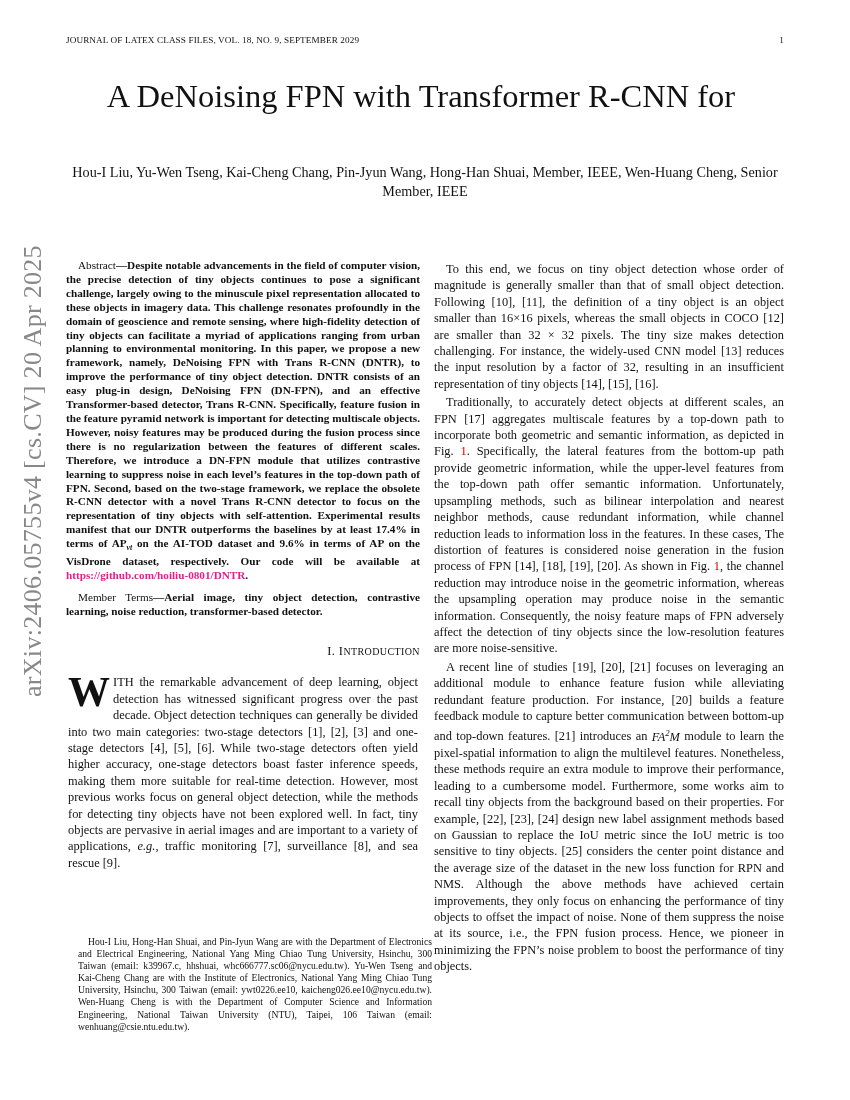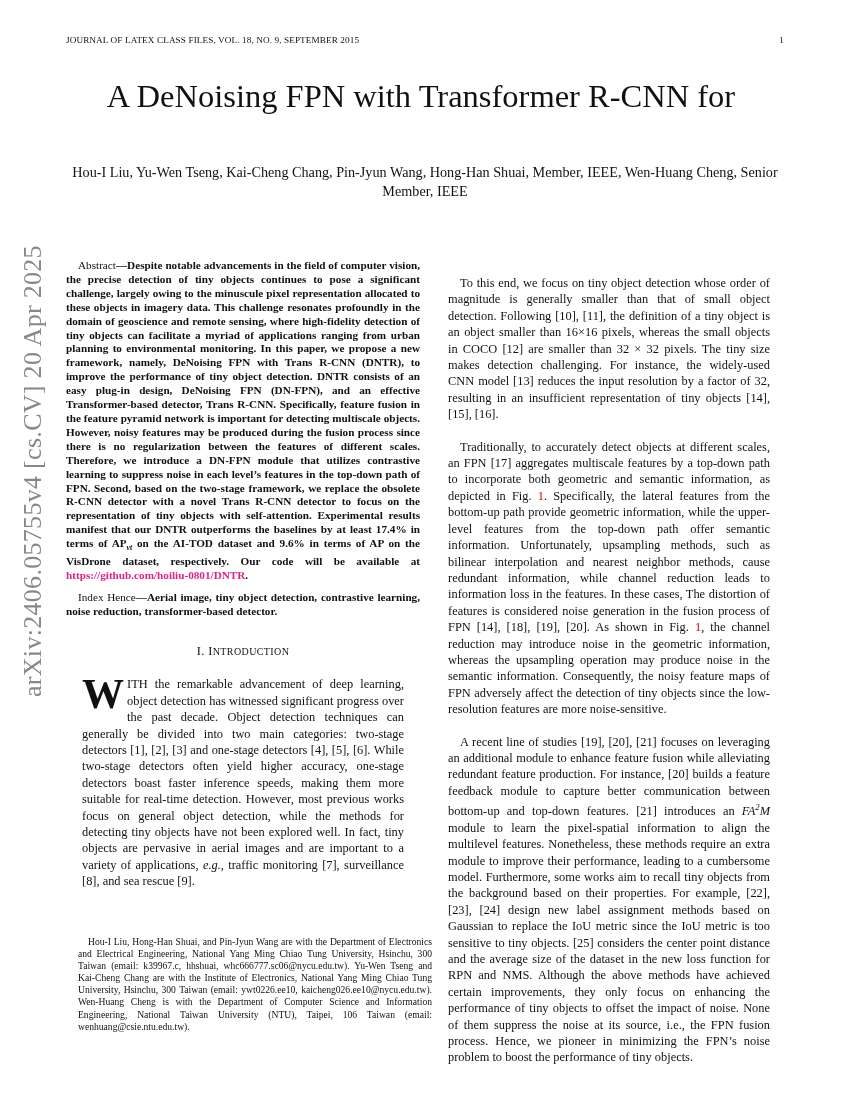"JOURNAL OF LATEX CLASS FILES," span { text: 2015 -> 2029 }
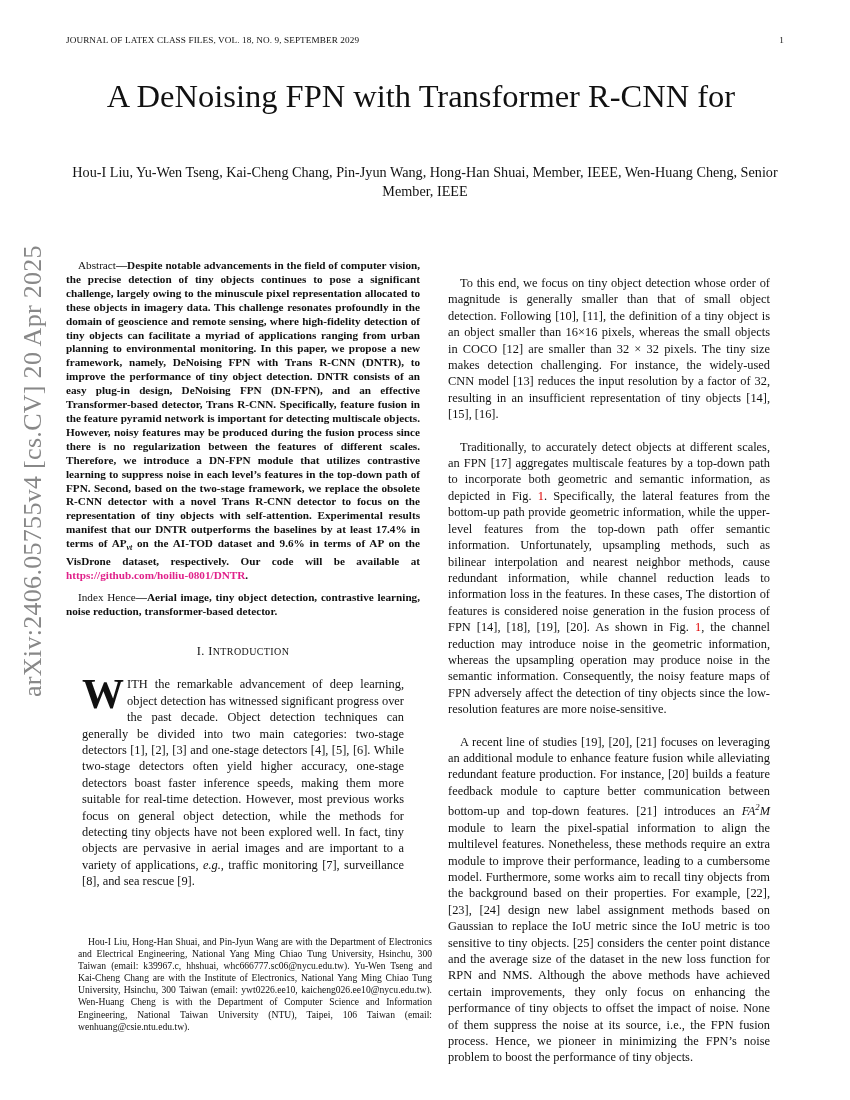"To this end, we focus" .para { margin: 16px -> 2px }
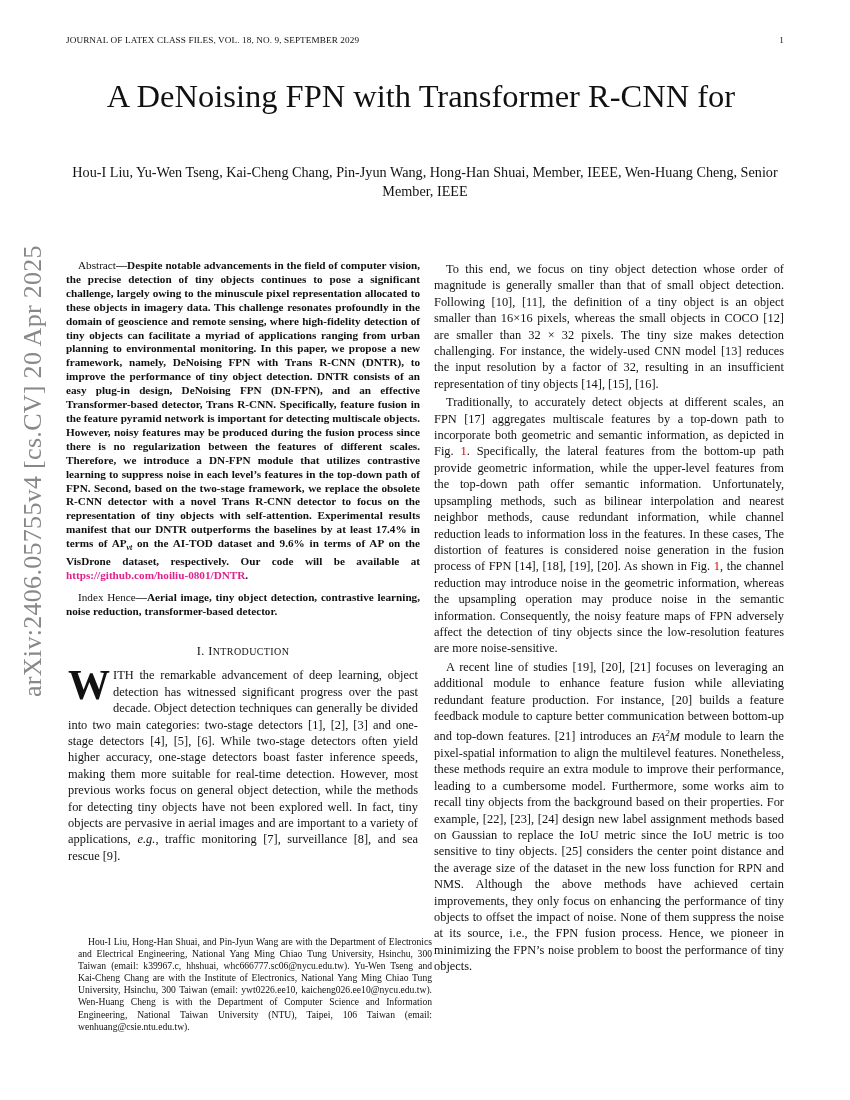"Index Hence" span.label { text: Index Hence -> Member Terms }
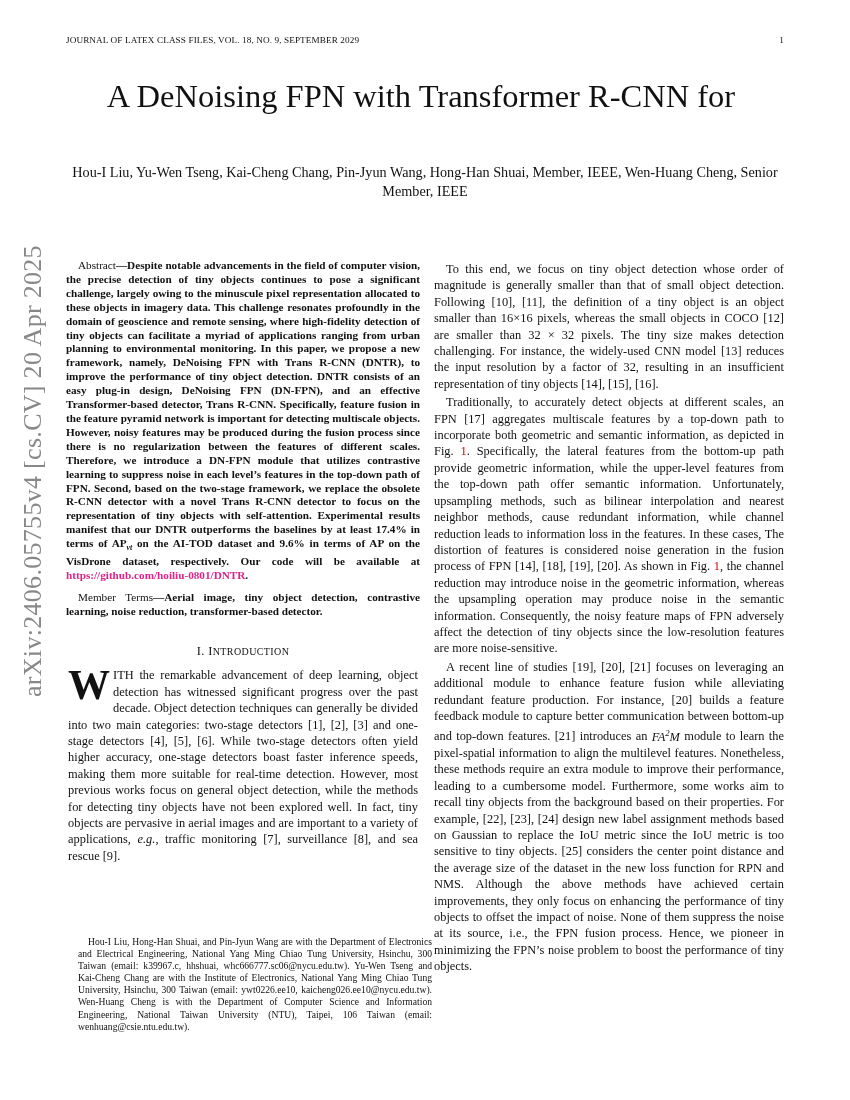"I. INTRODUCTION" .section-heading { margin: 24px 0 7px 0 -> 24px 0 14px 0; text-align: center -> right }
